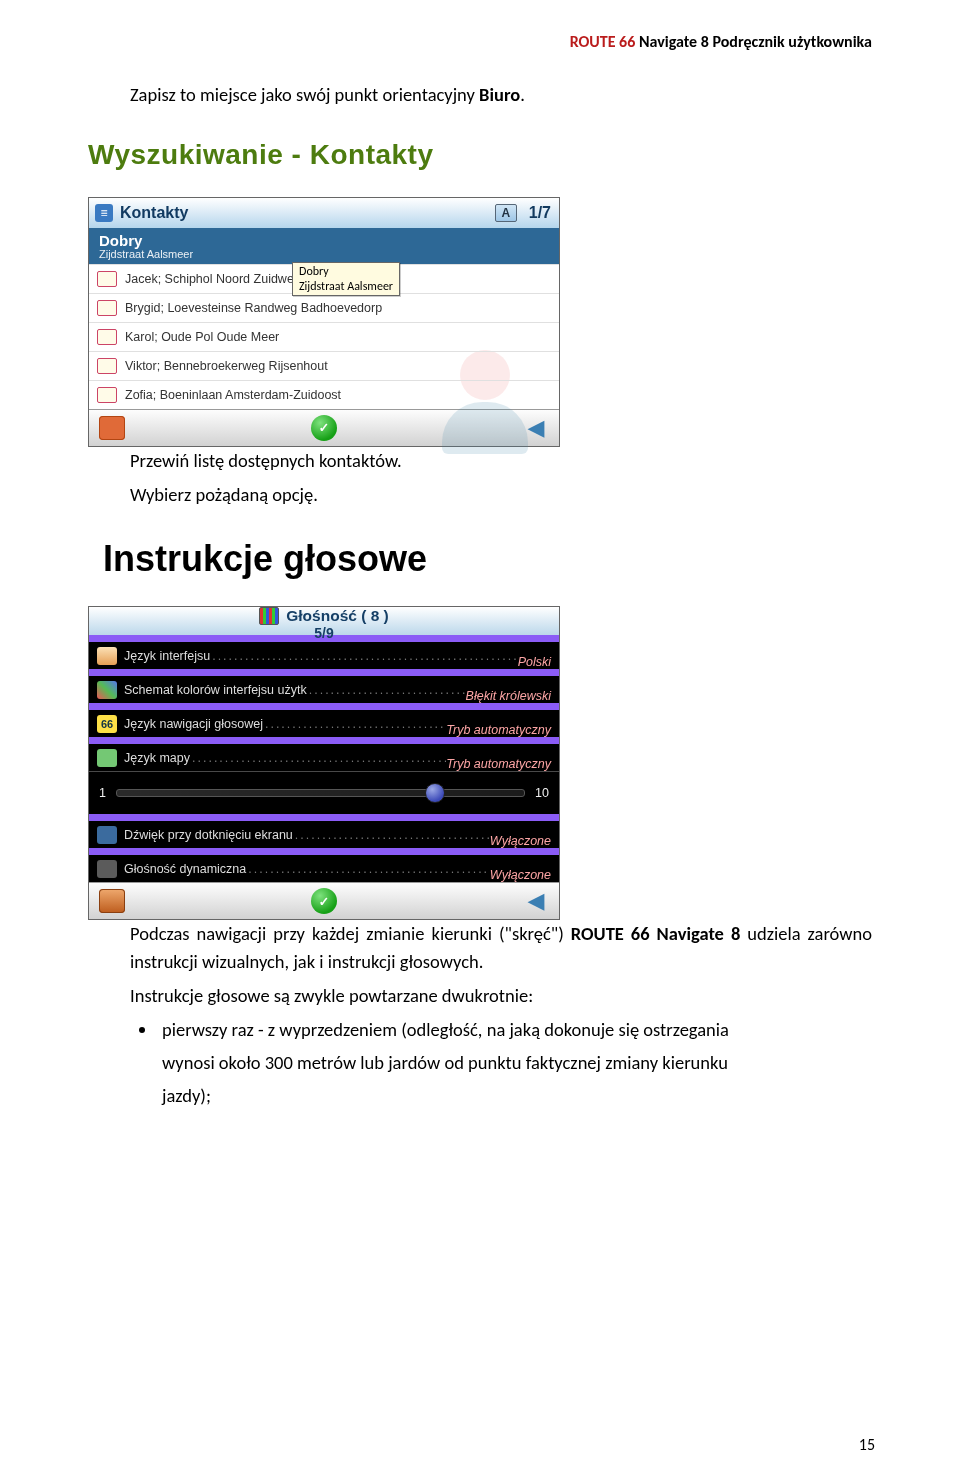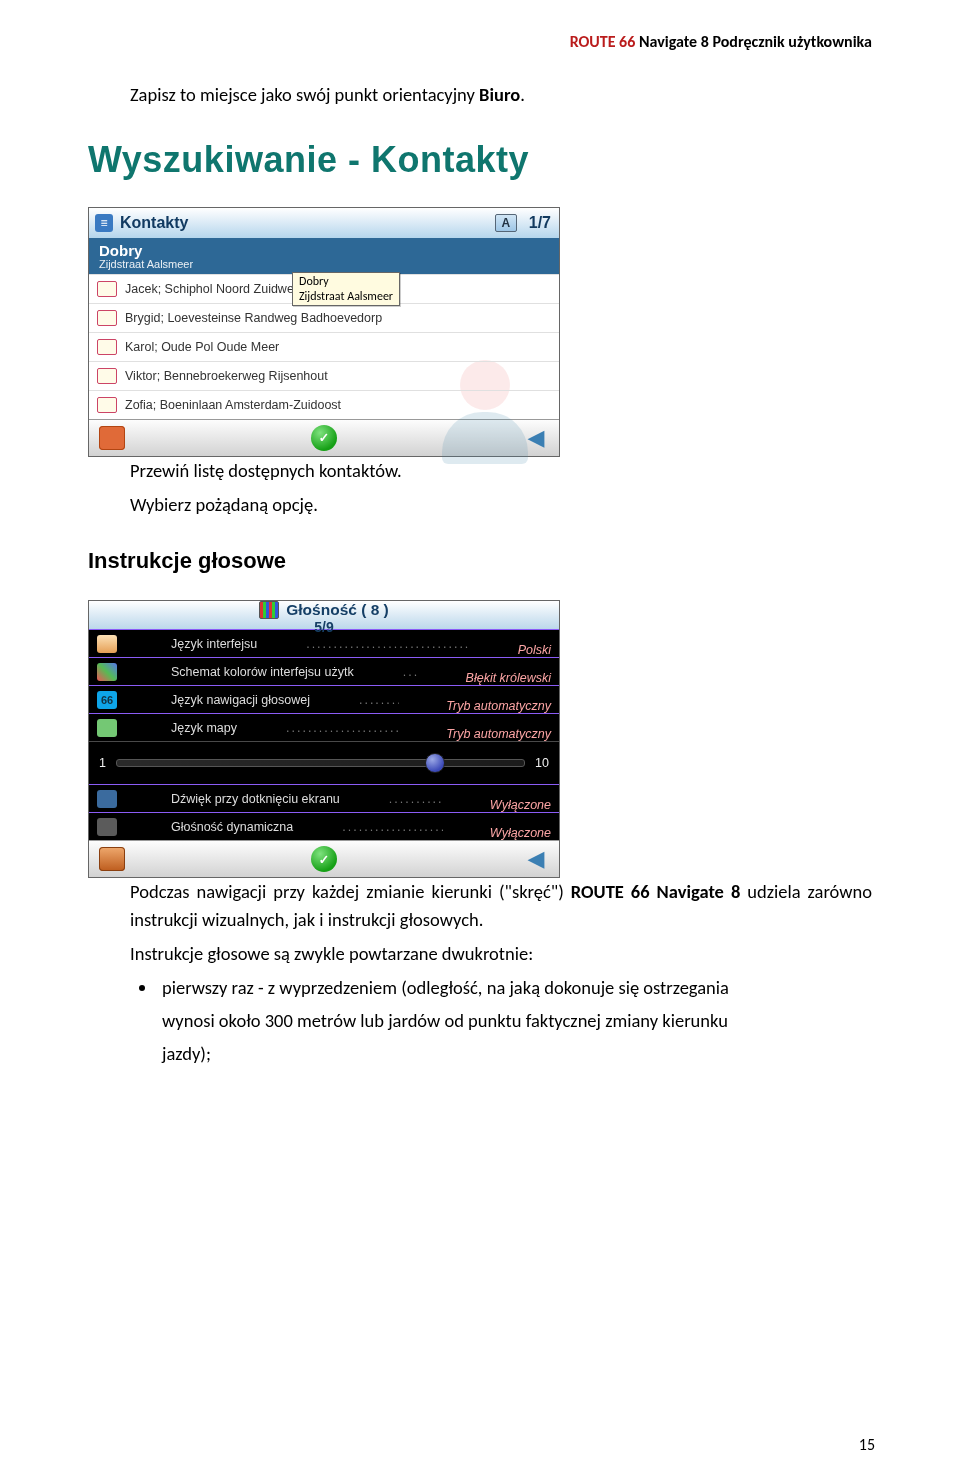"Wyszukiwanie - Kontakty" .section-title { color: #0f766e -> #4d7c0f; font-size: 36px -> 28px }
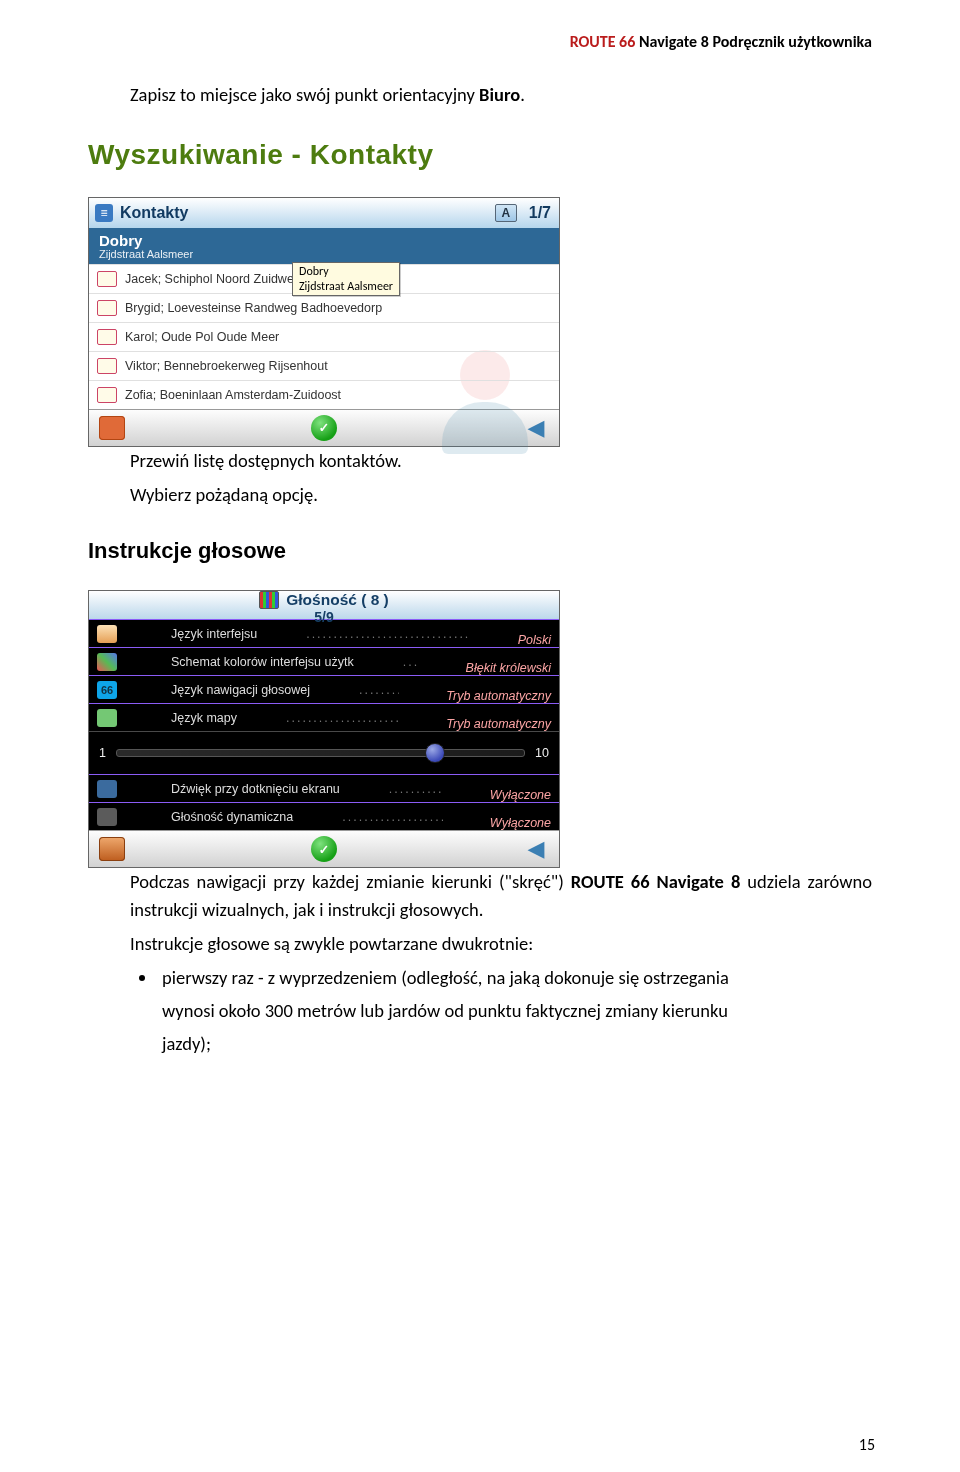"Instrukcje głosowe" .sub-title { font-size: 22px -> 36px; margin: 30px 0 26px 0 -> 30px 0 26px 15px }
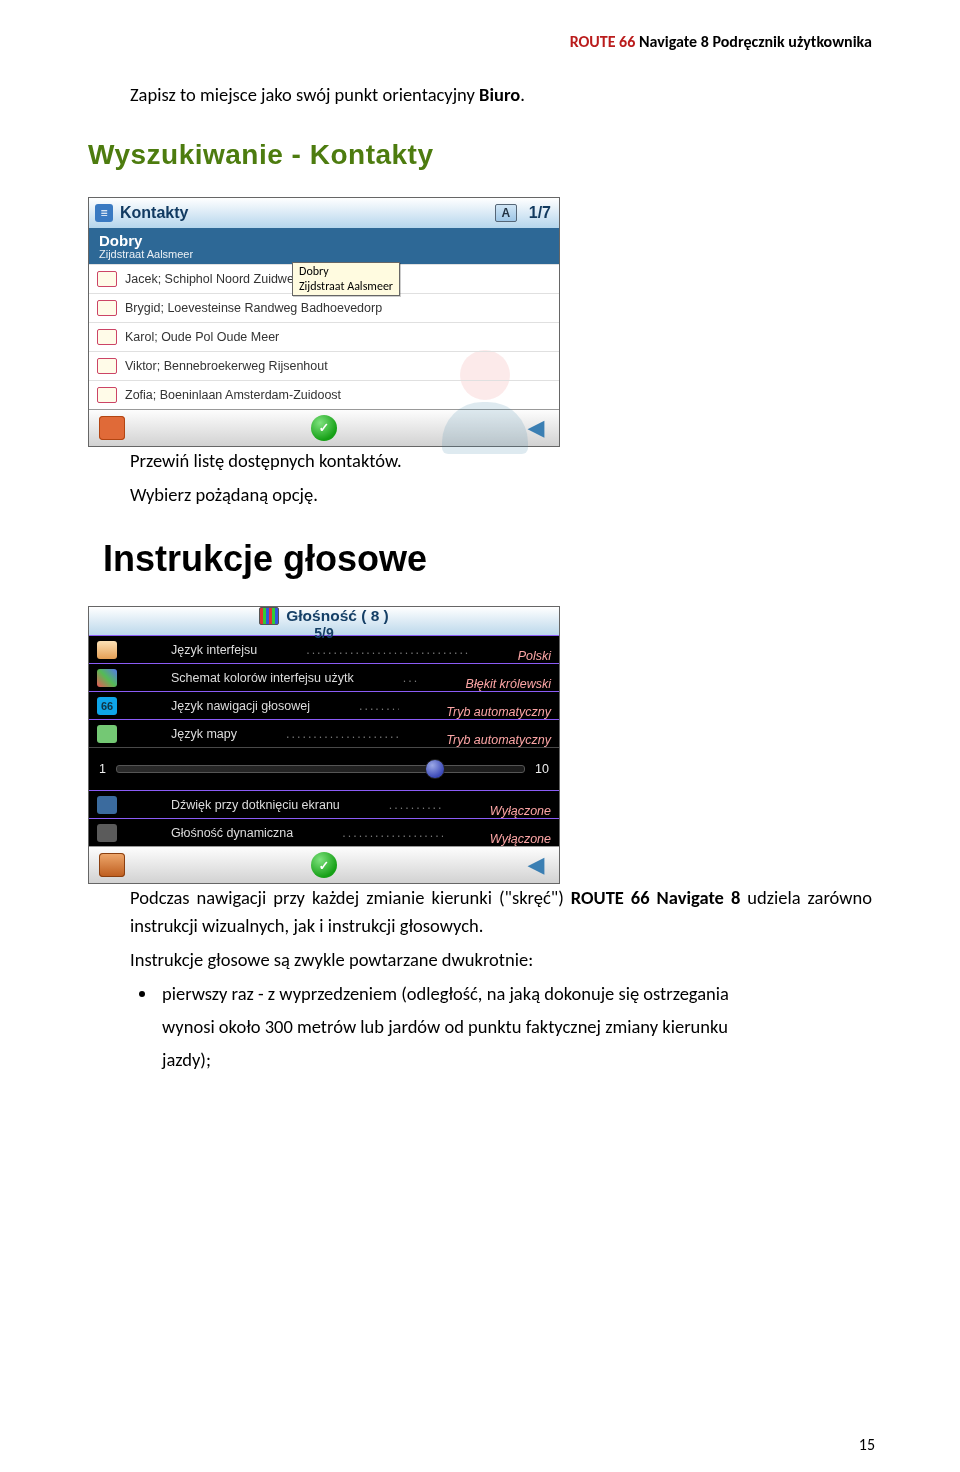"Język interfejsu" .s2-row { border-top: 1px solid #8b5cf6 -> 7px solid #8b5cf6; gap: 47px -> none }
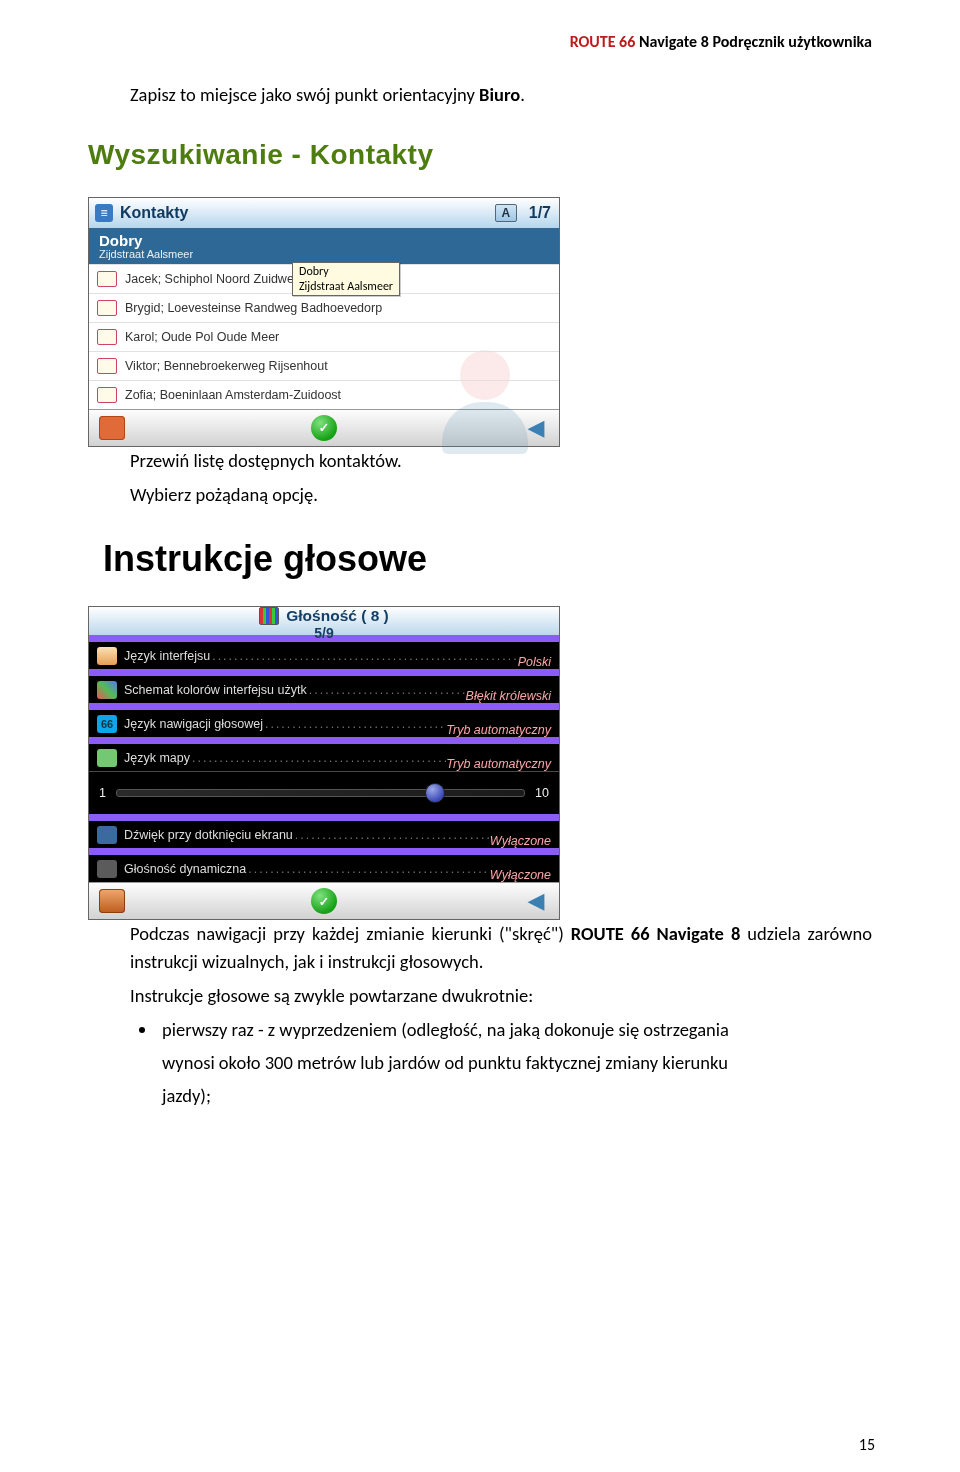"66" .ic.voice { background: #0ea5e9 -> #fde047 }
